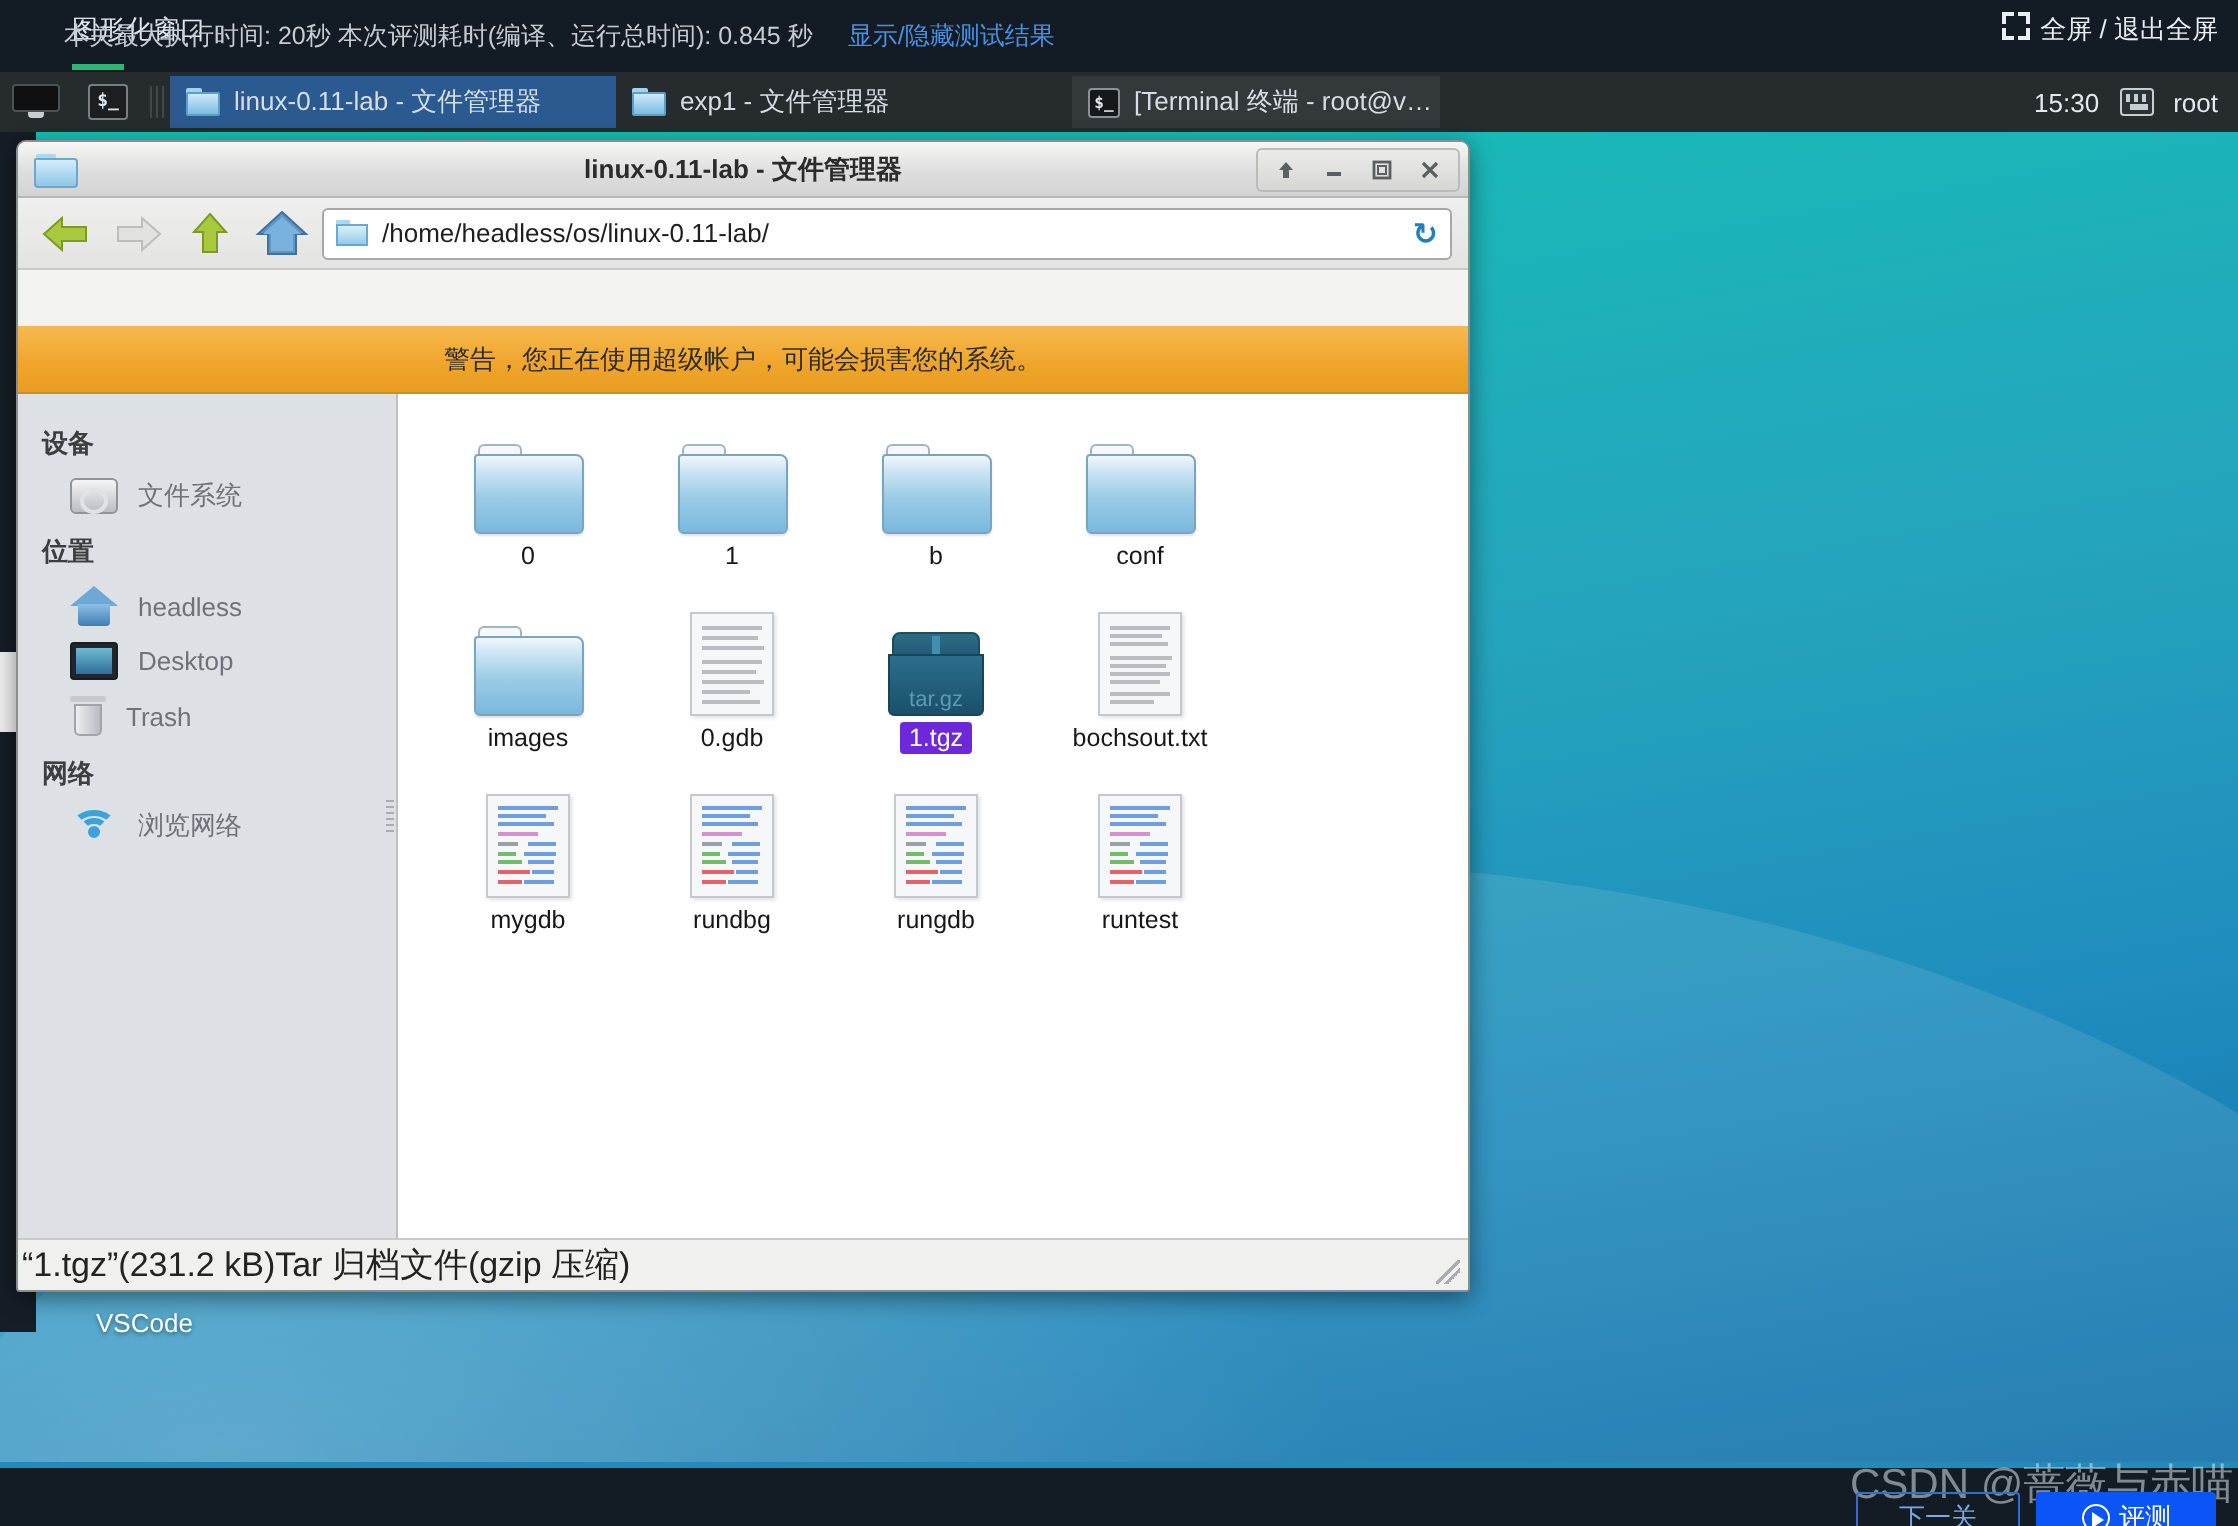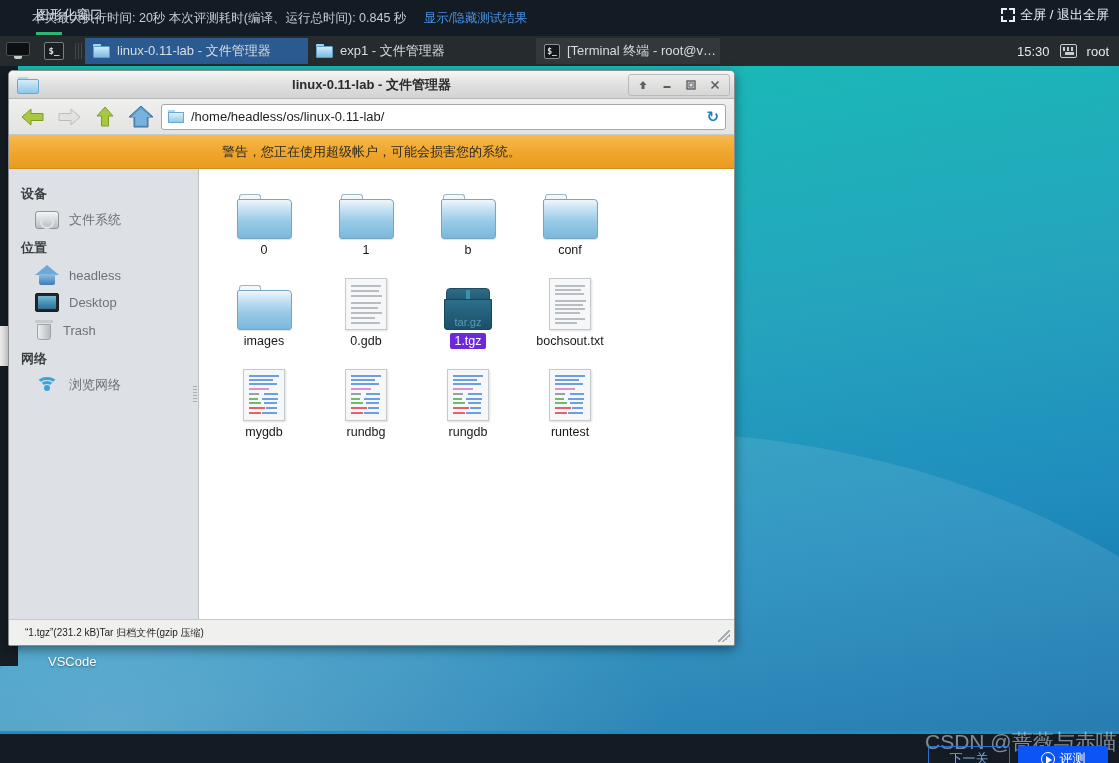"全屏 / 退出全屏" .fullscreen-ctl { align-items: center -> flex-start }
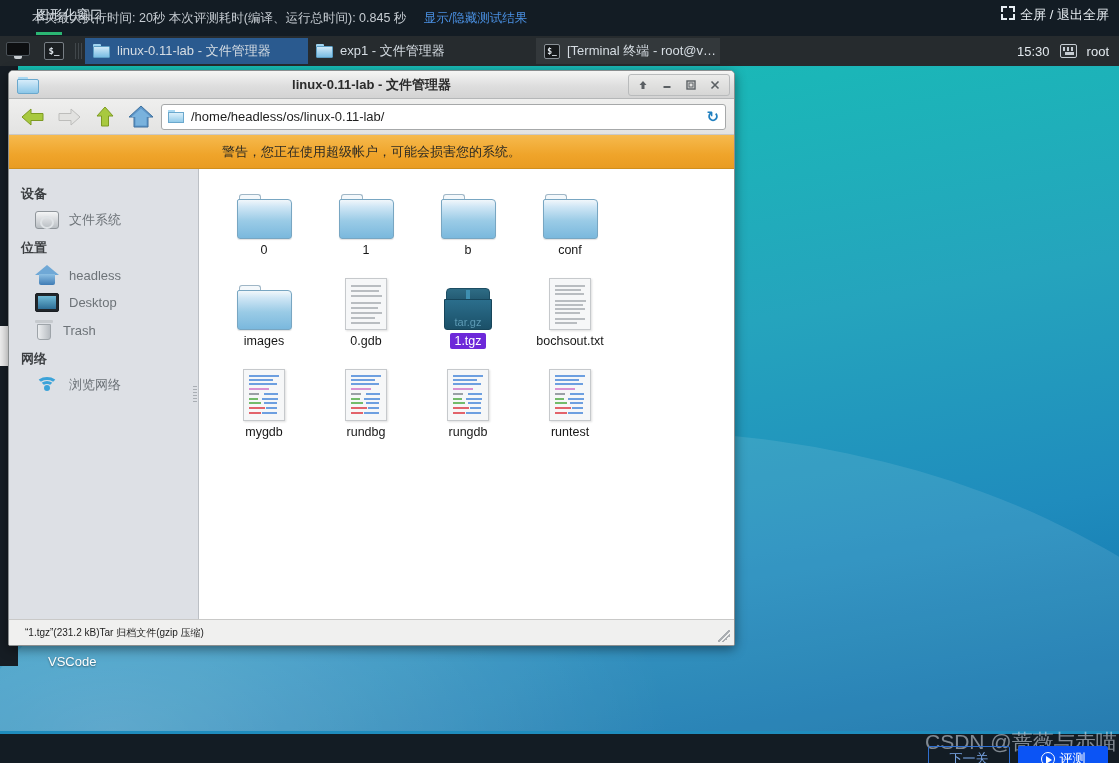"警告，您正在使用超级帐户，可能会损害您的系统。" .warnbar { margin-top: none -> 28px }
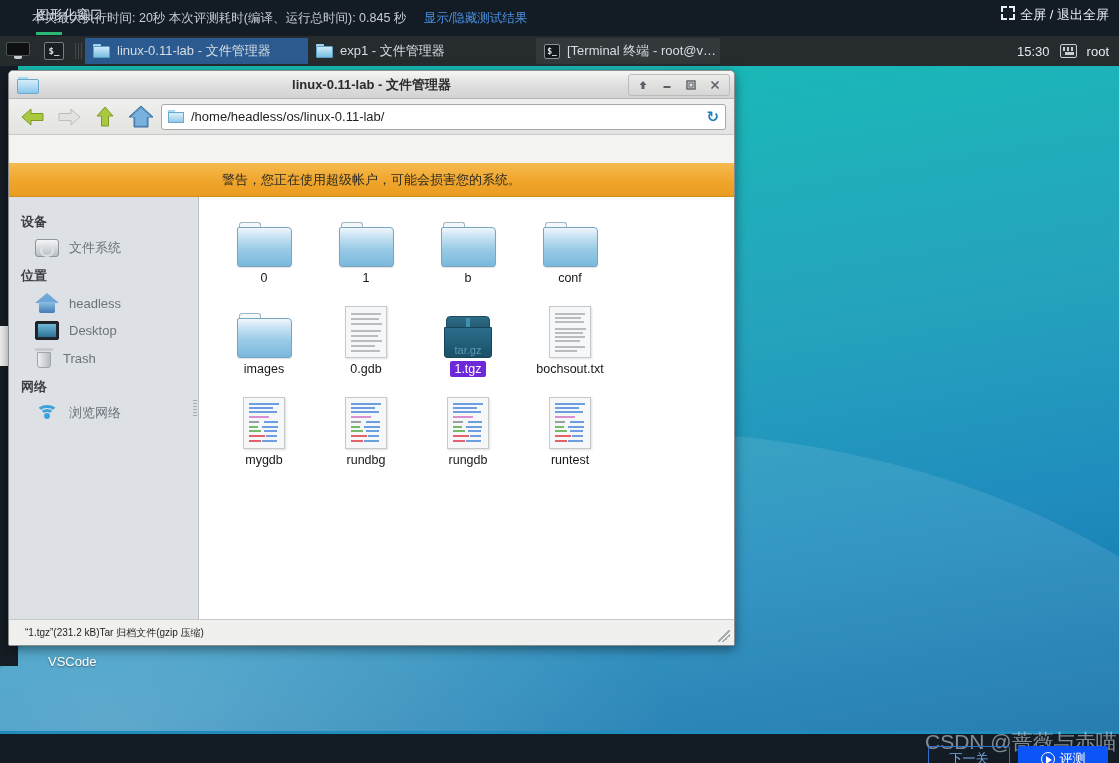"“1.tgz”(231.2 kB)Tar 归档文件(gzip 压缩)" .statusbar { font-size: 10px -> 17px; padding: 0 16px -> 0 2px }
